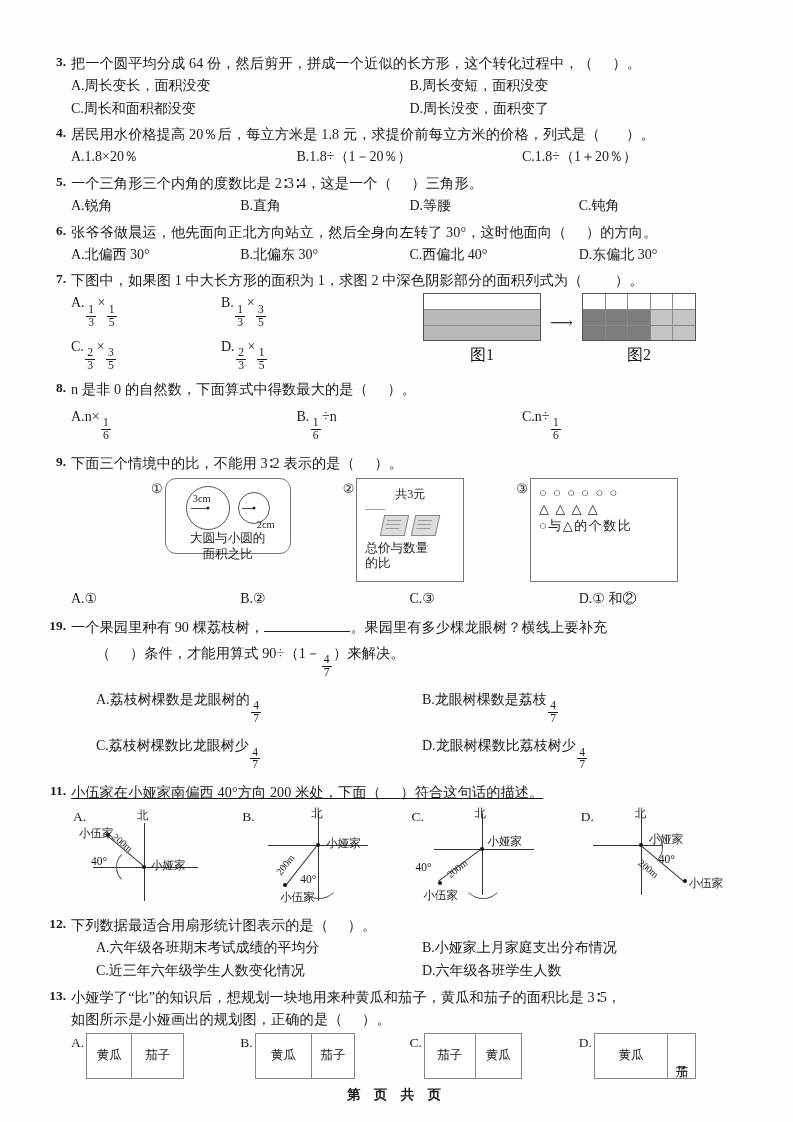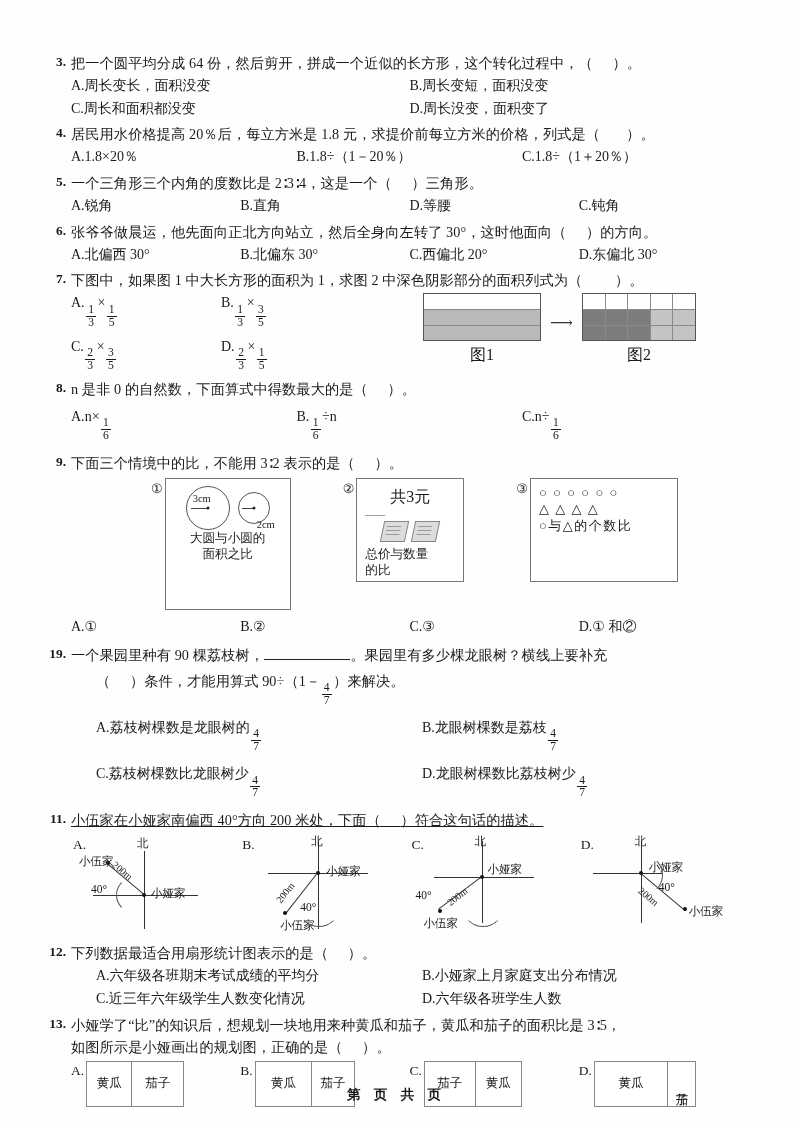"C.西偏北 20°" div.opt { text: 20 -> 40 }
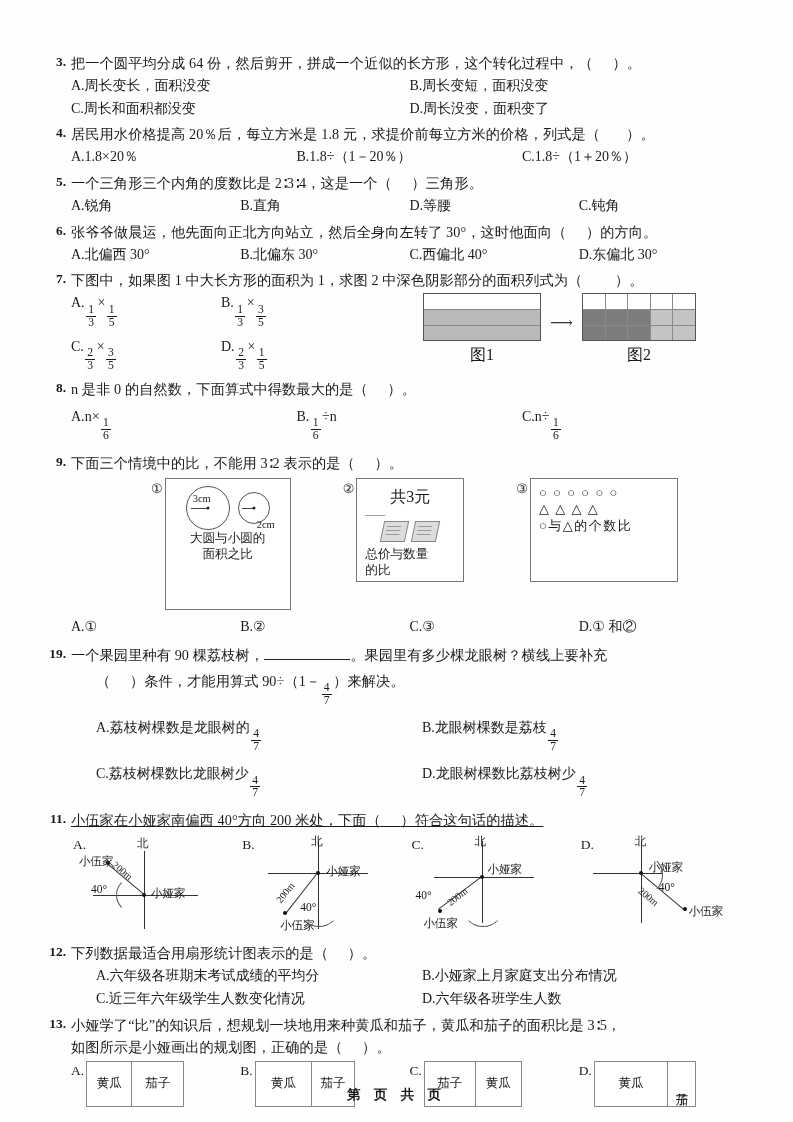"3cm" .sbox.one { border-radius: none -> 11px; height: 132px -> 76px }
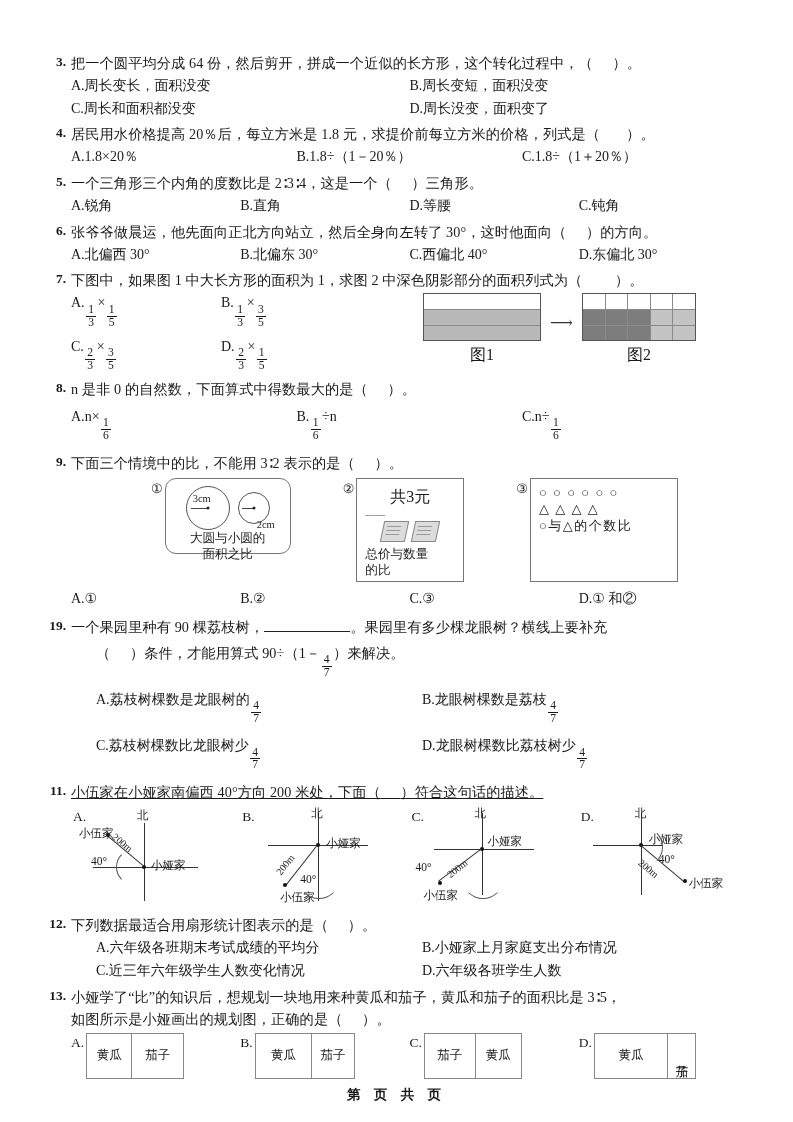"共3元" div.money { font-size: 16px -> 12px }
